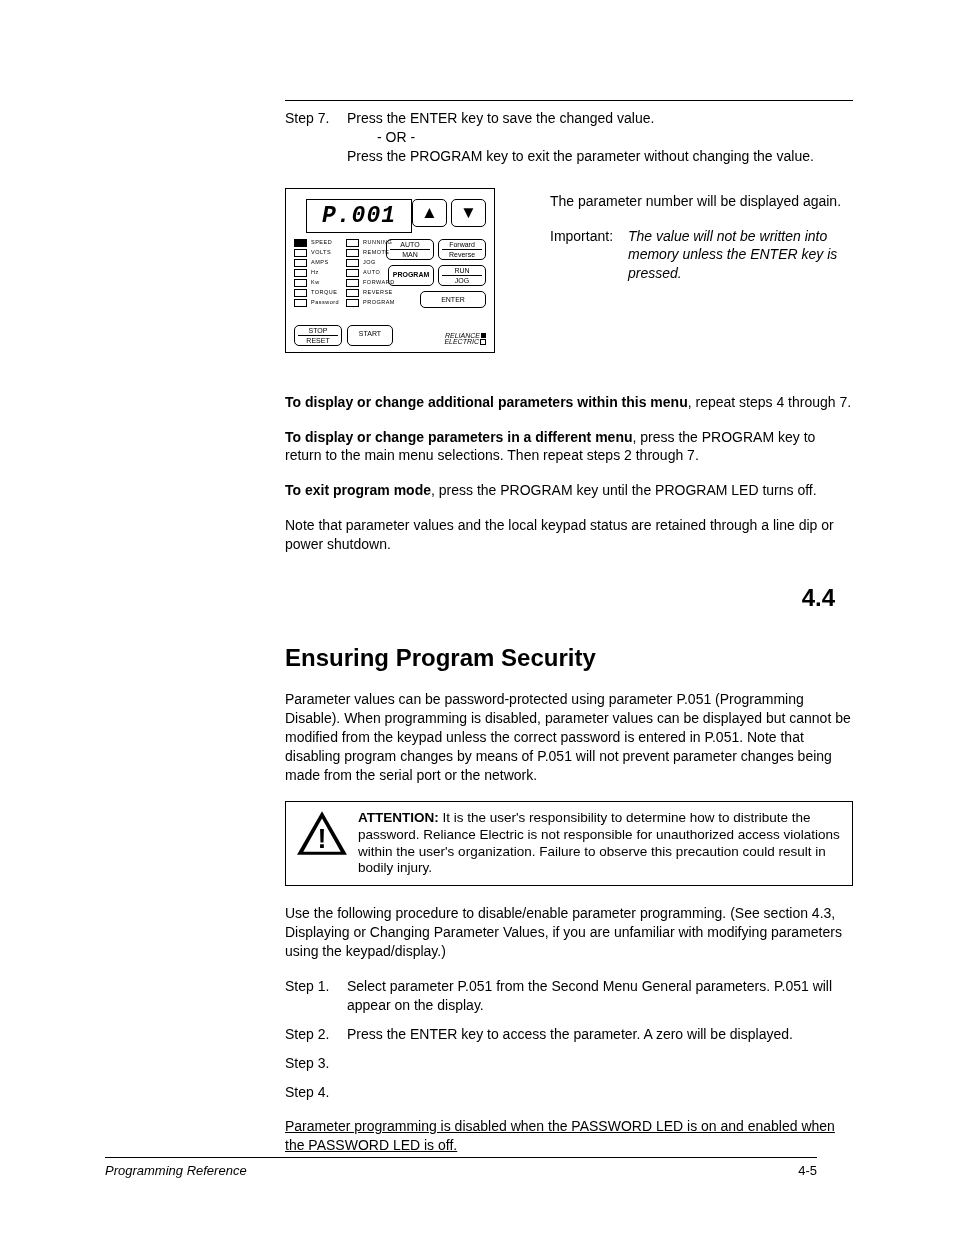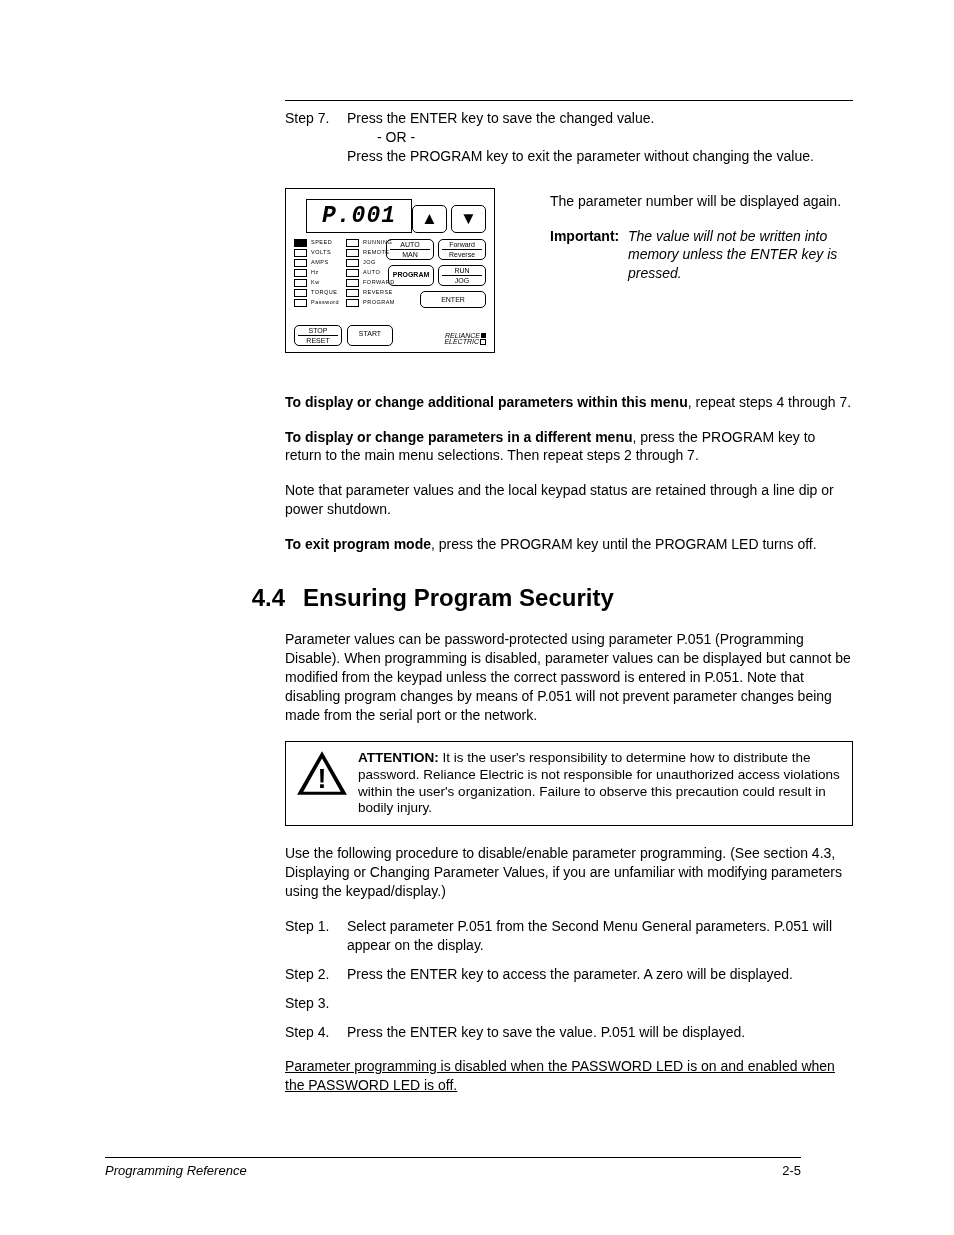"P.001" .kp-top { align-items: flex-end -> flex-start }
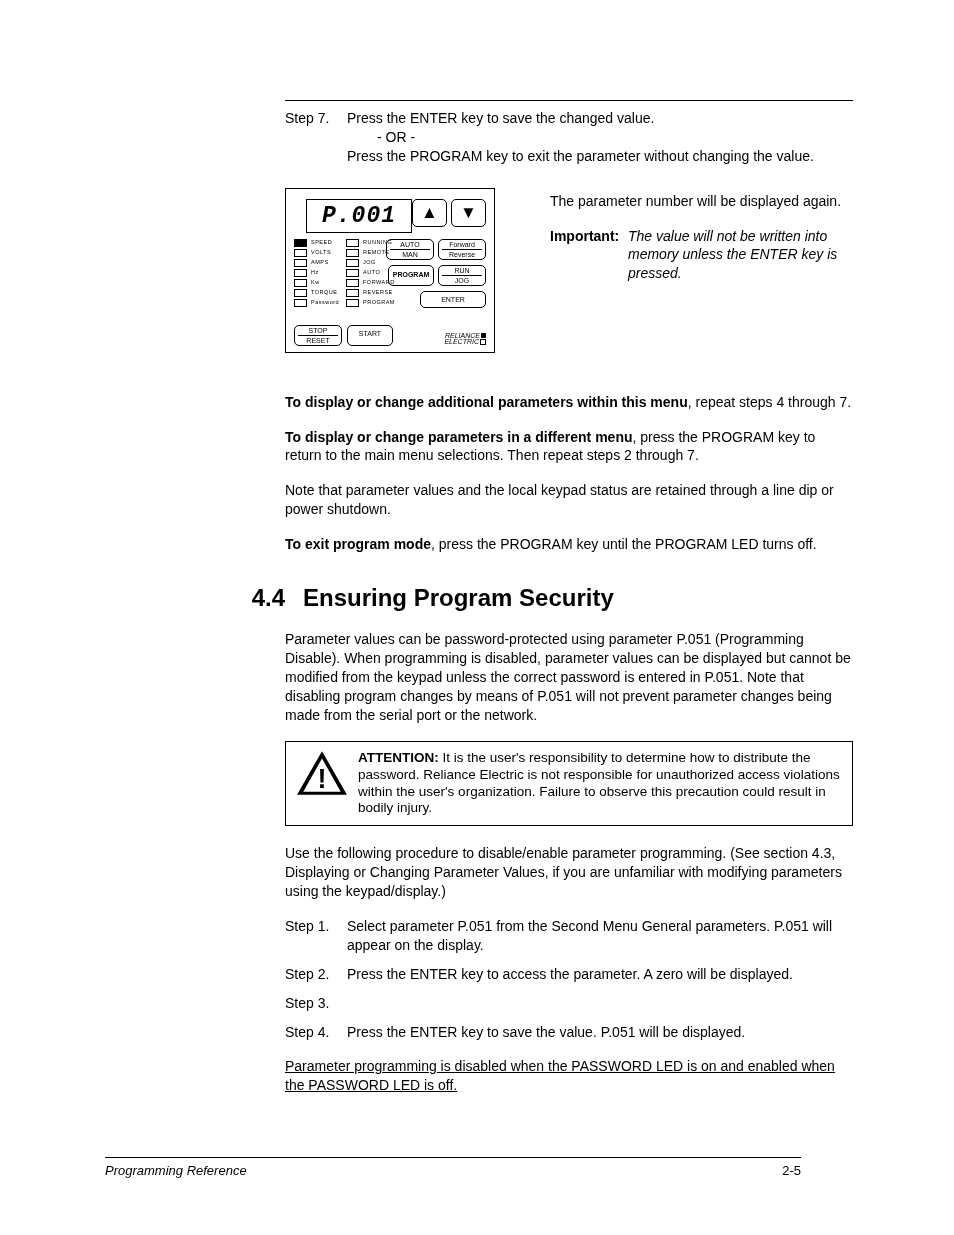"Important:" .important-row .lbl { font-weight: bold -> normal }
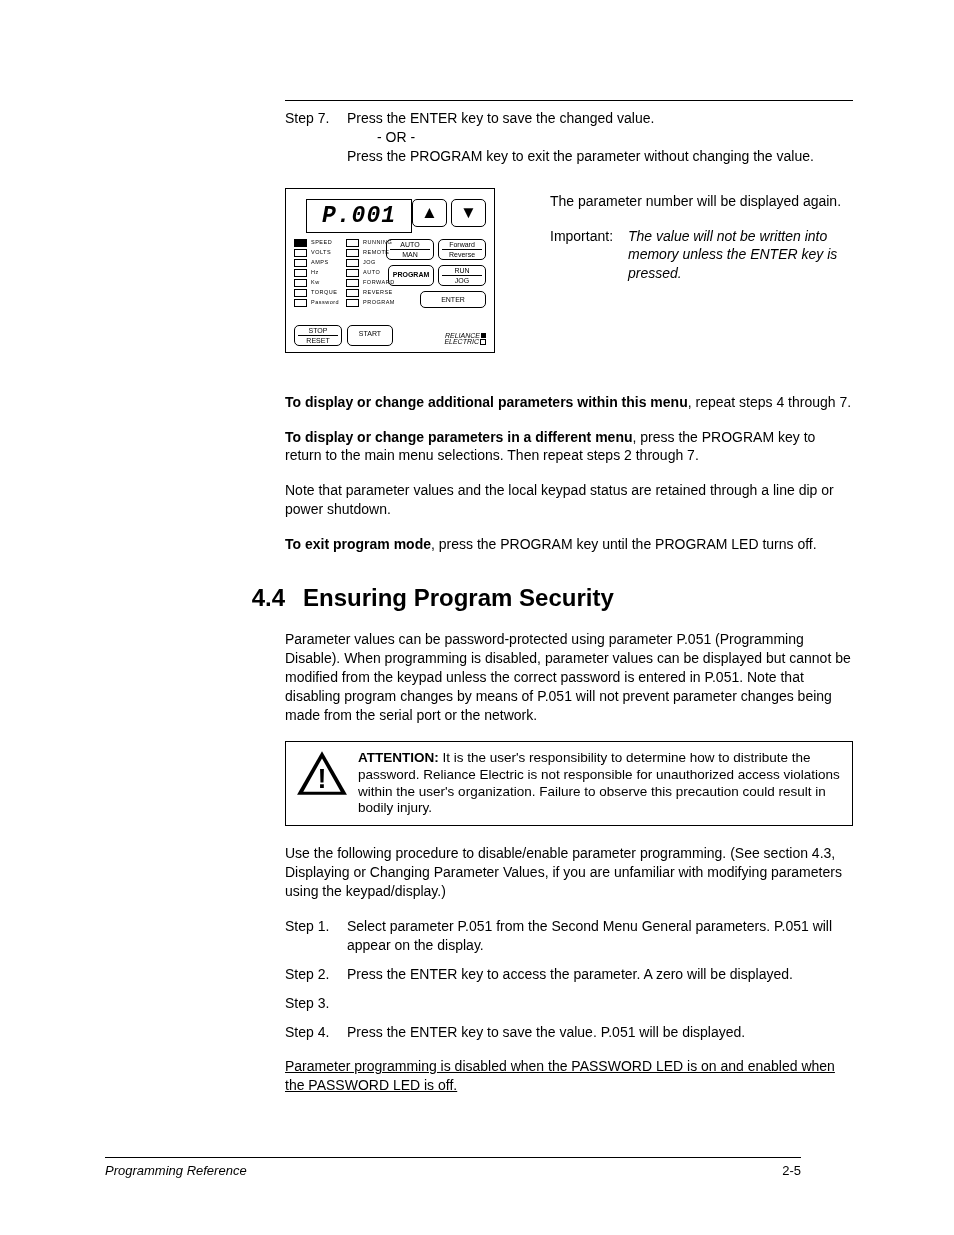"Note that parameter values and" div.para { order: before "To exit program mode, press" -> after "To exit program mode, press" }
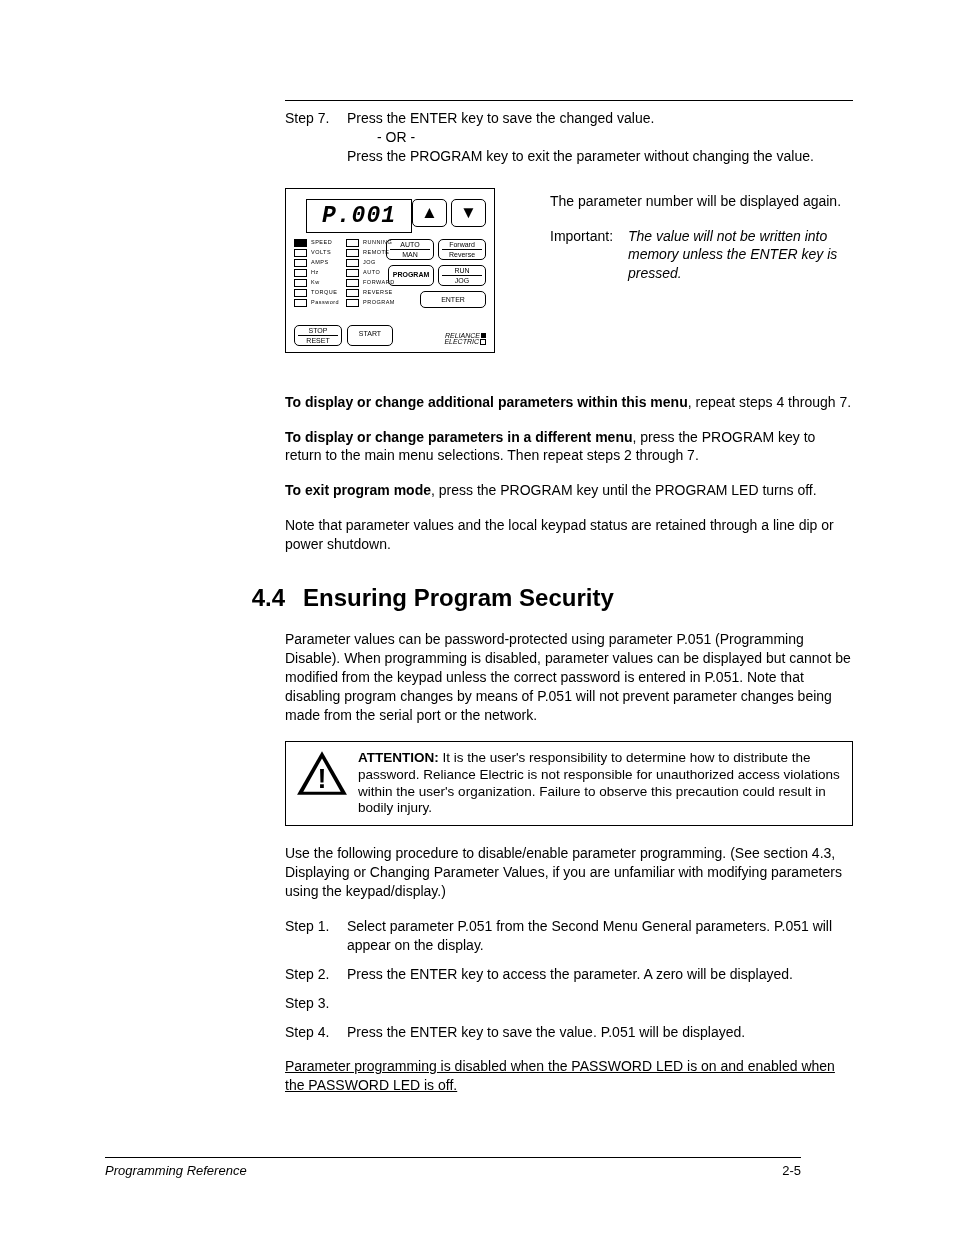"4.4" h2.section { flex-direction: none -> column }
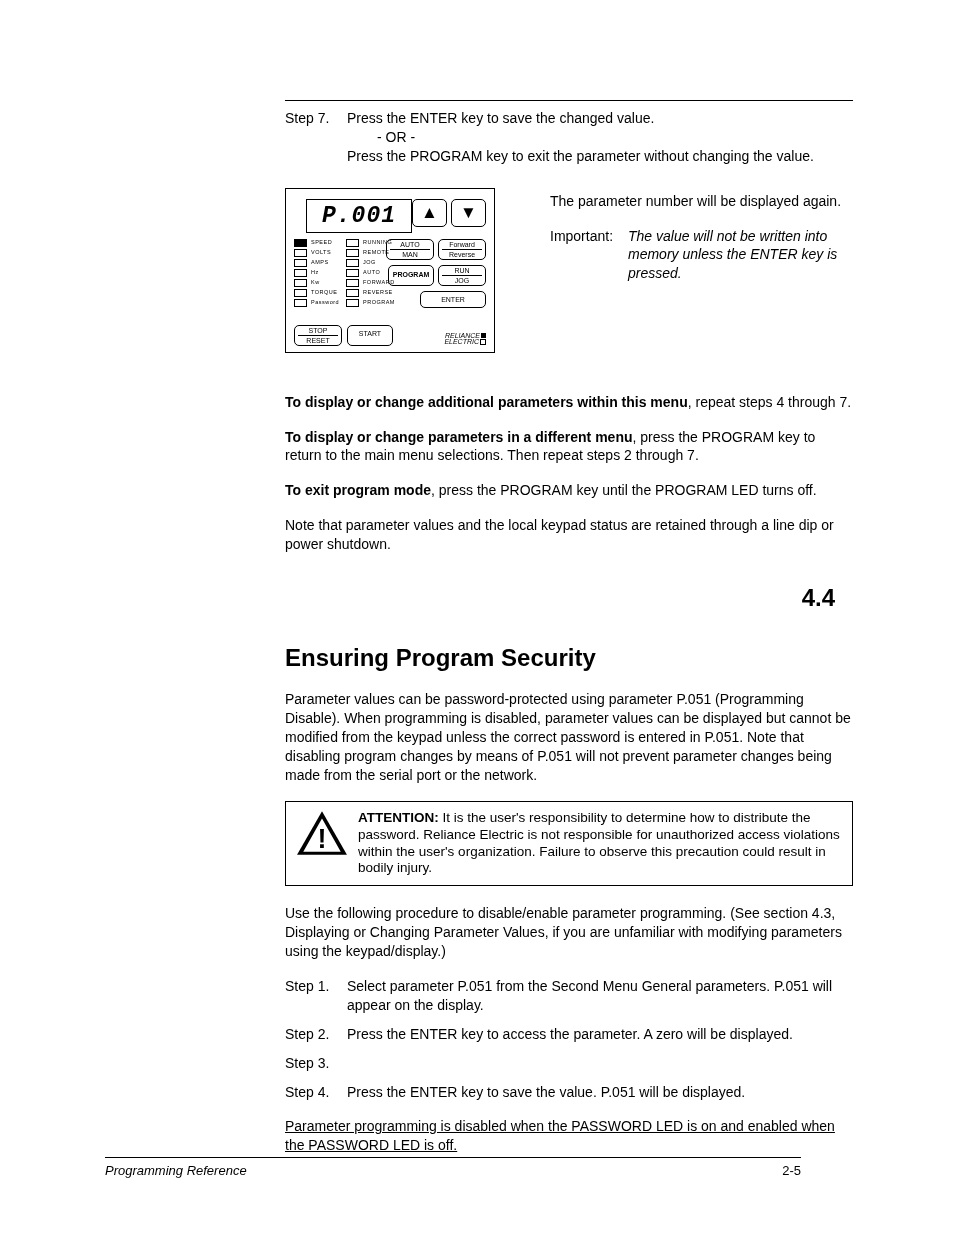"Press the ENTER key to save the value." div.step-body { html: <div>Press the ENTER key to save the value. P.051 will be displayed.</div> -> none }
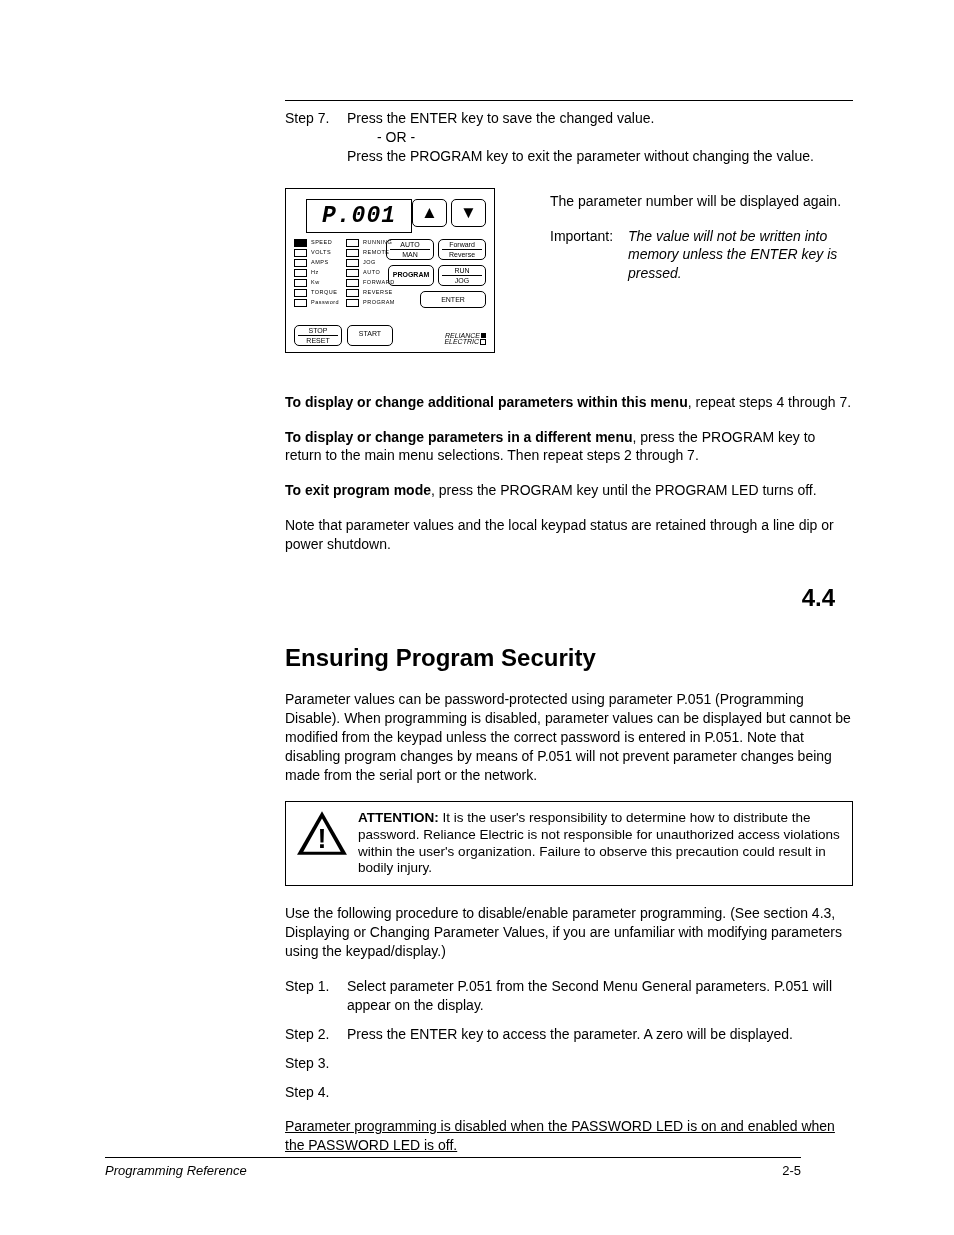"Programming Reference" .footer { right: 111px -> 95px }
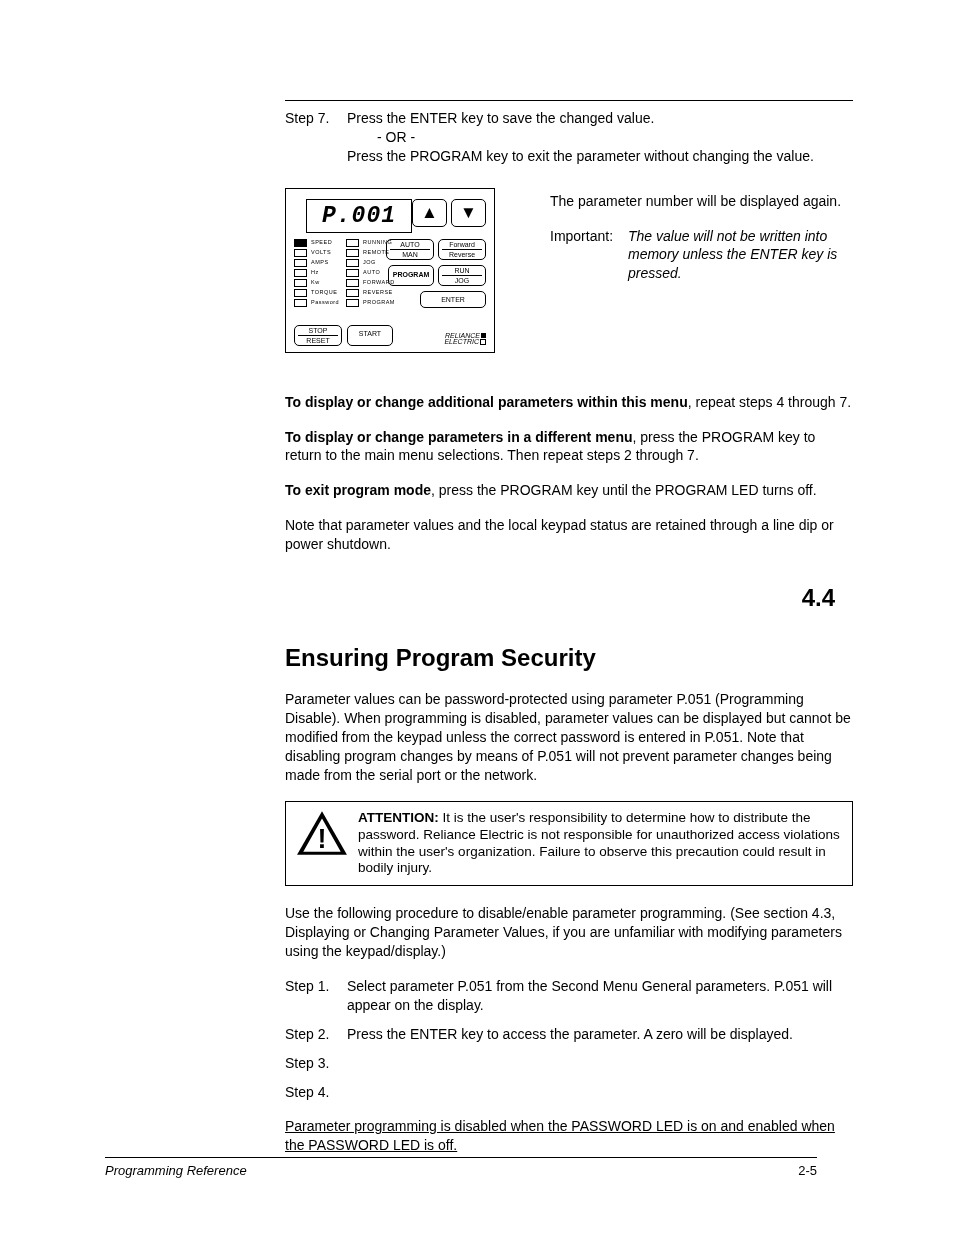"2-5" div.right { text: 2-5 -> 4-5 }
